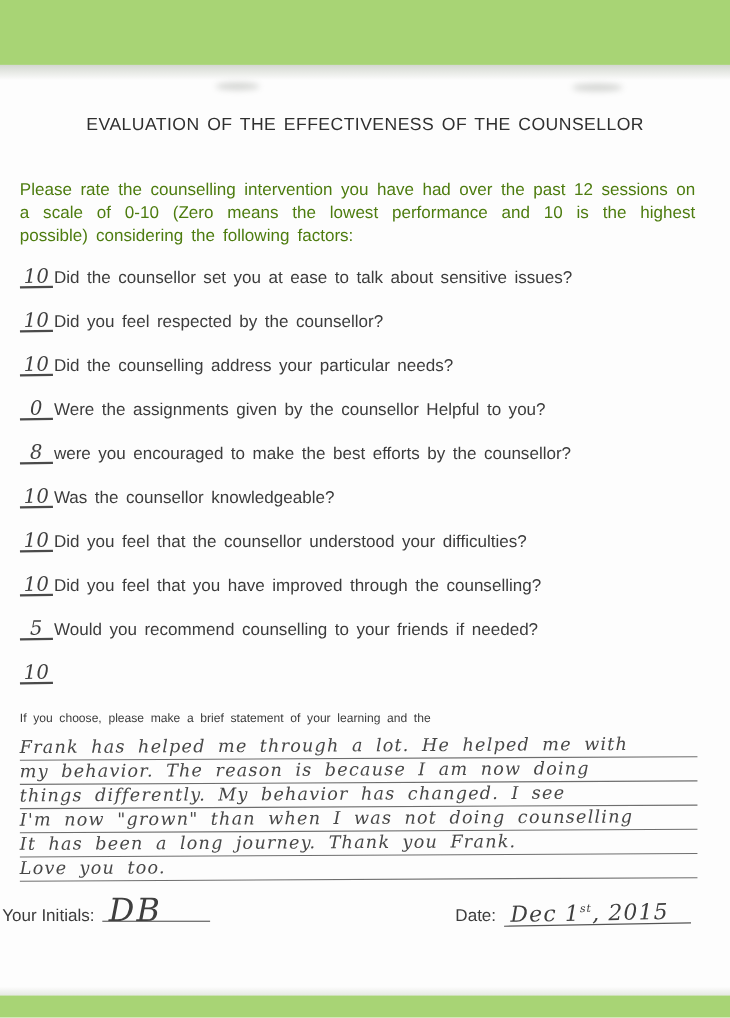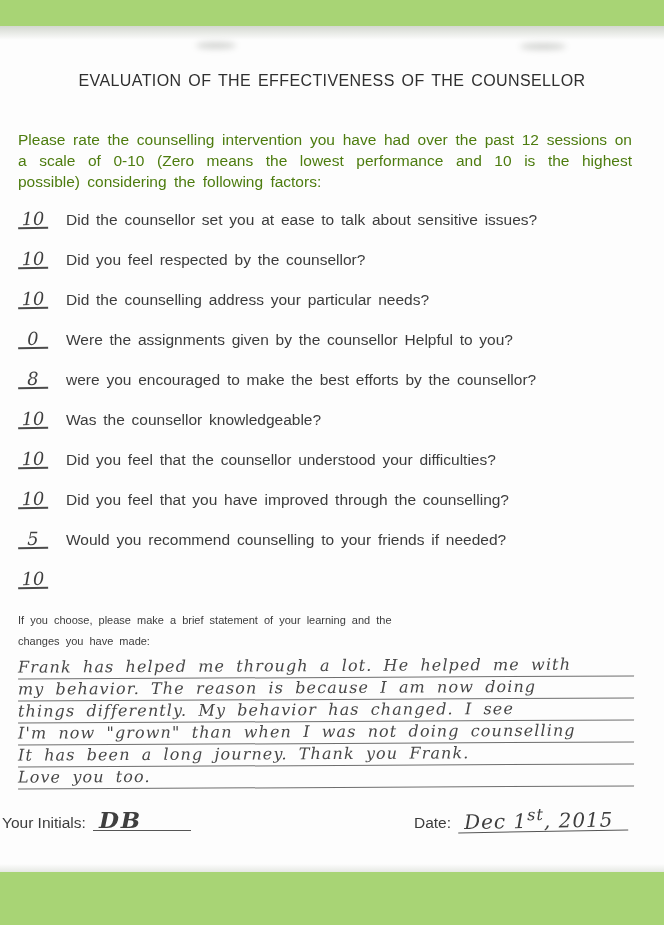"EVALUATION OF THE EFFECTIVENESS OF" .paper { top: 26px -> 59px }
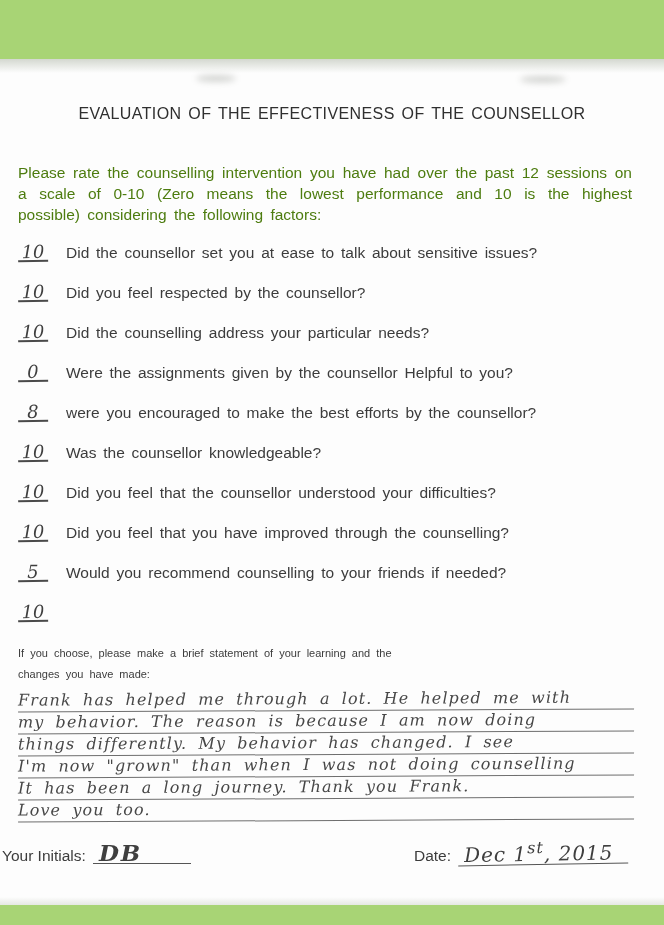"10" .q-row { gap: 18px -> 1px }
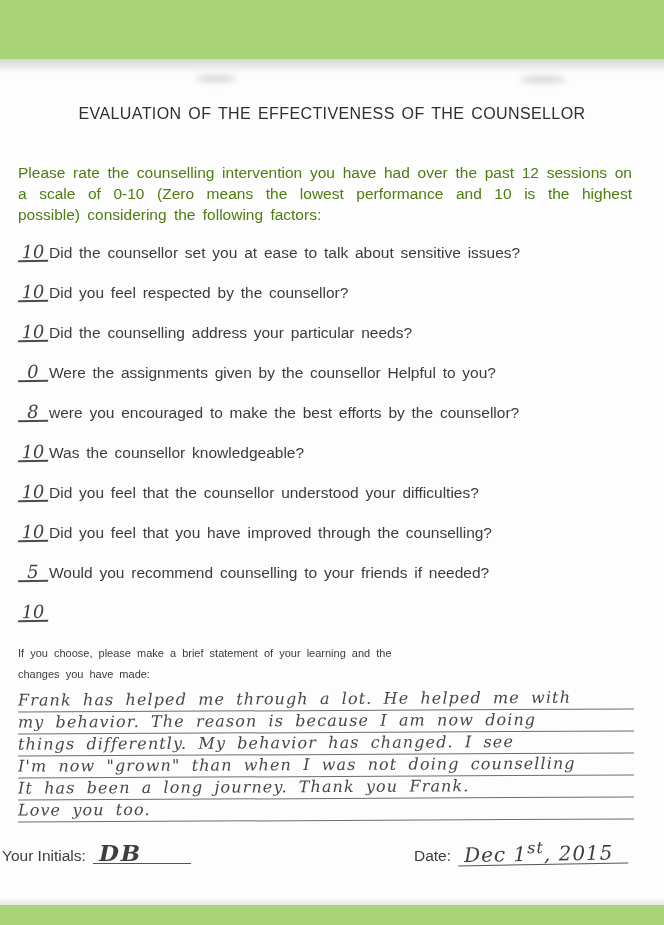"changes you have made:" span { html: <span>changes you have made:</span> -> none }
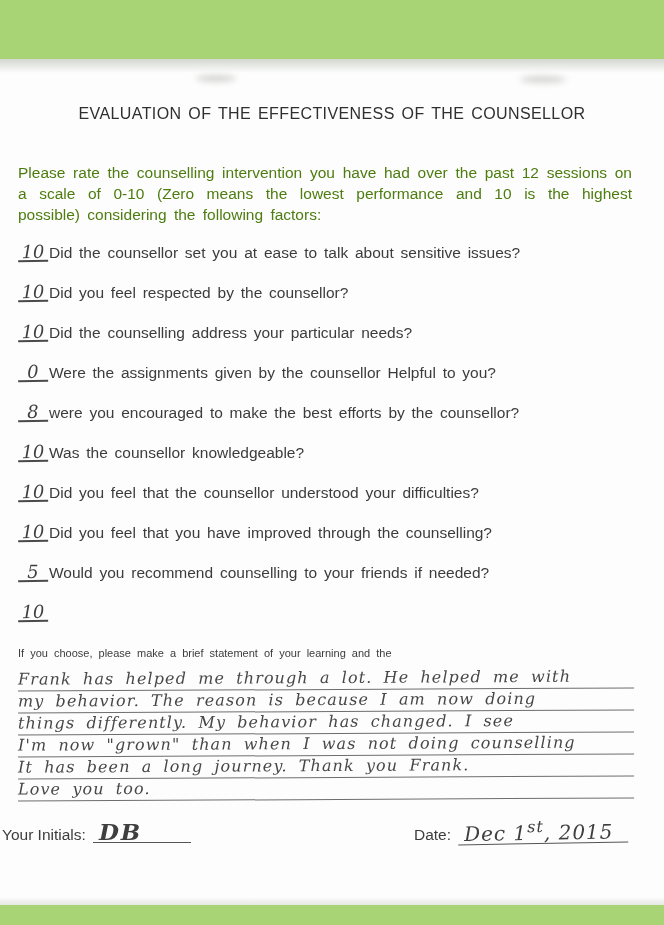"DB" .initials-field { font-size: 23px -> 29px; font-weight: bold -> none }
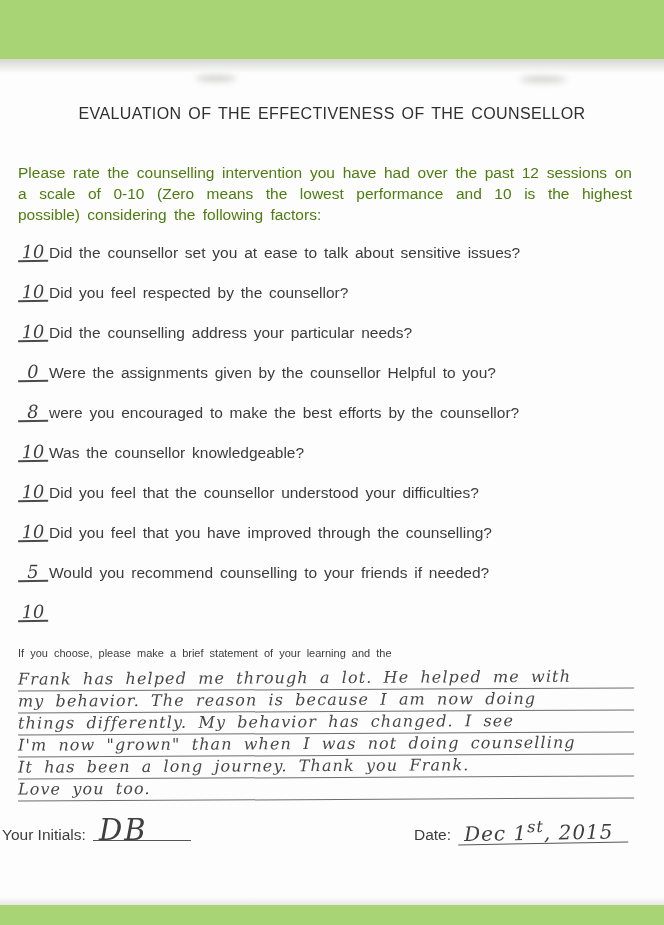"st" .date-field sup { font-size: 16px -> 10px }
